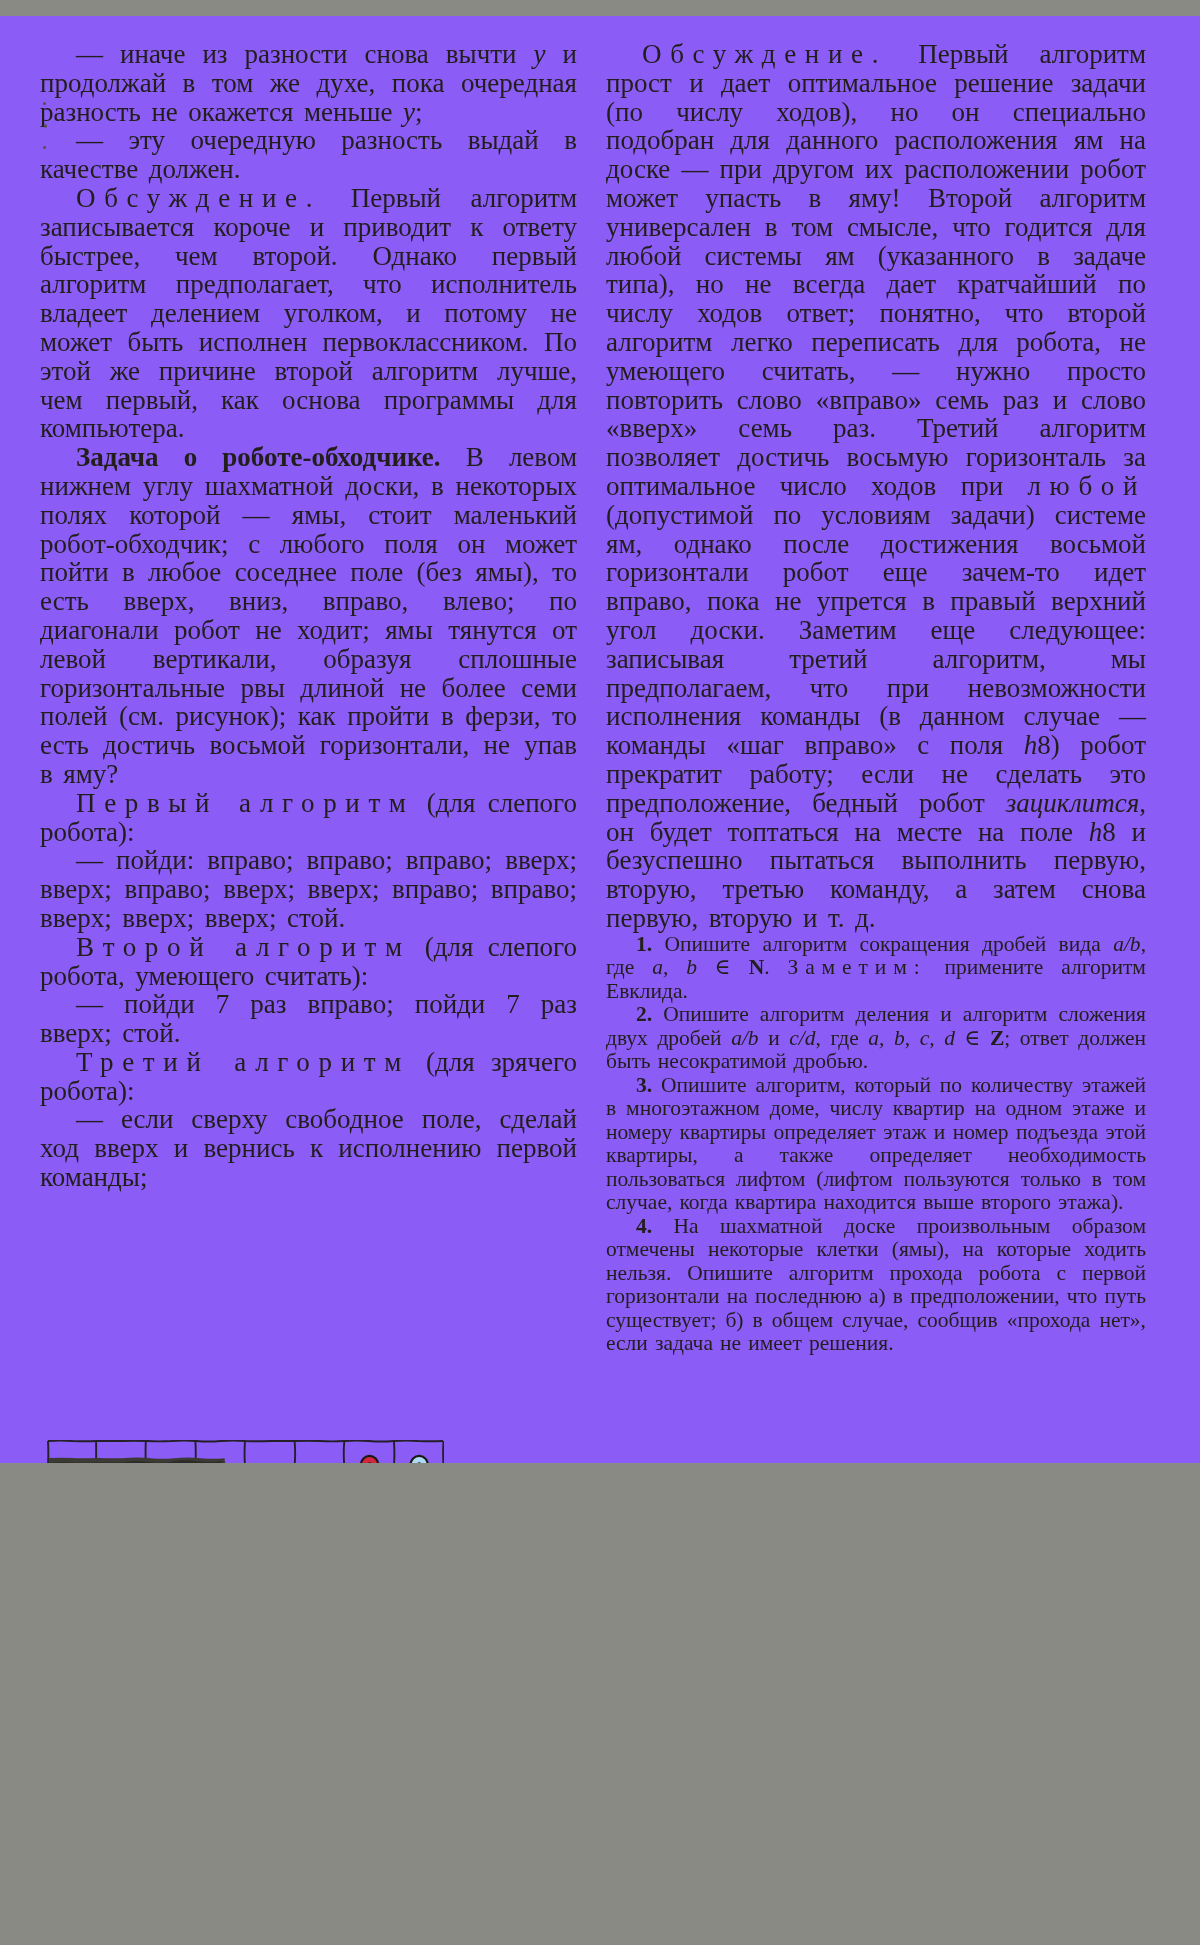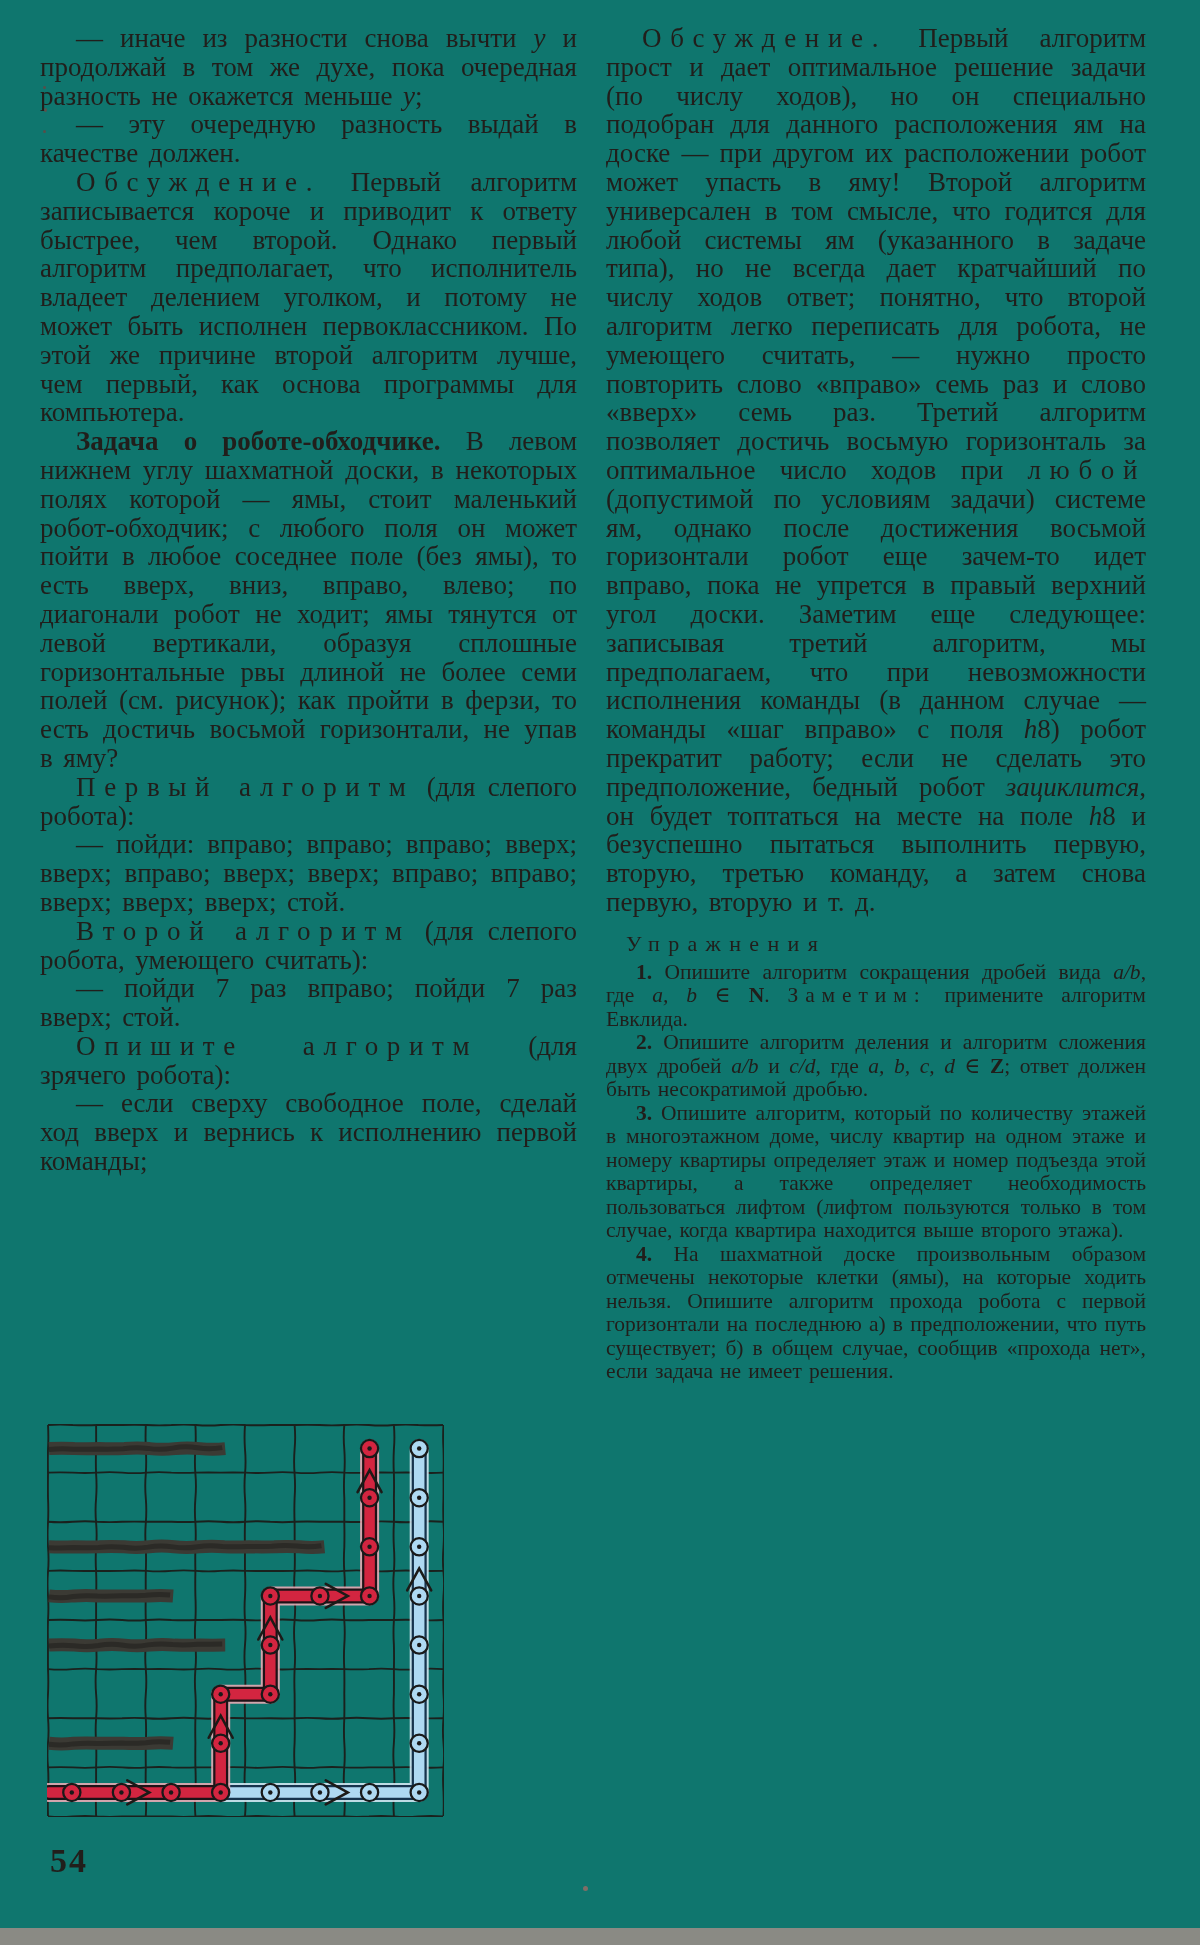"— иначе из разности снова" .page { background: #0f766e -> #8b5cf6; height: 1928px -> 1447px; margin: 0 auto -> 16px auto }
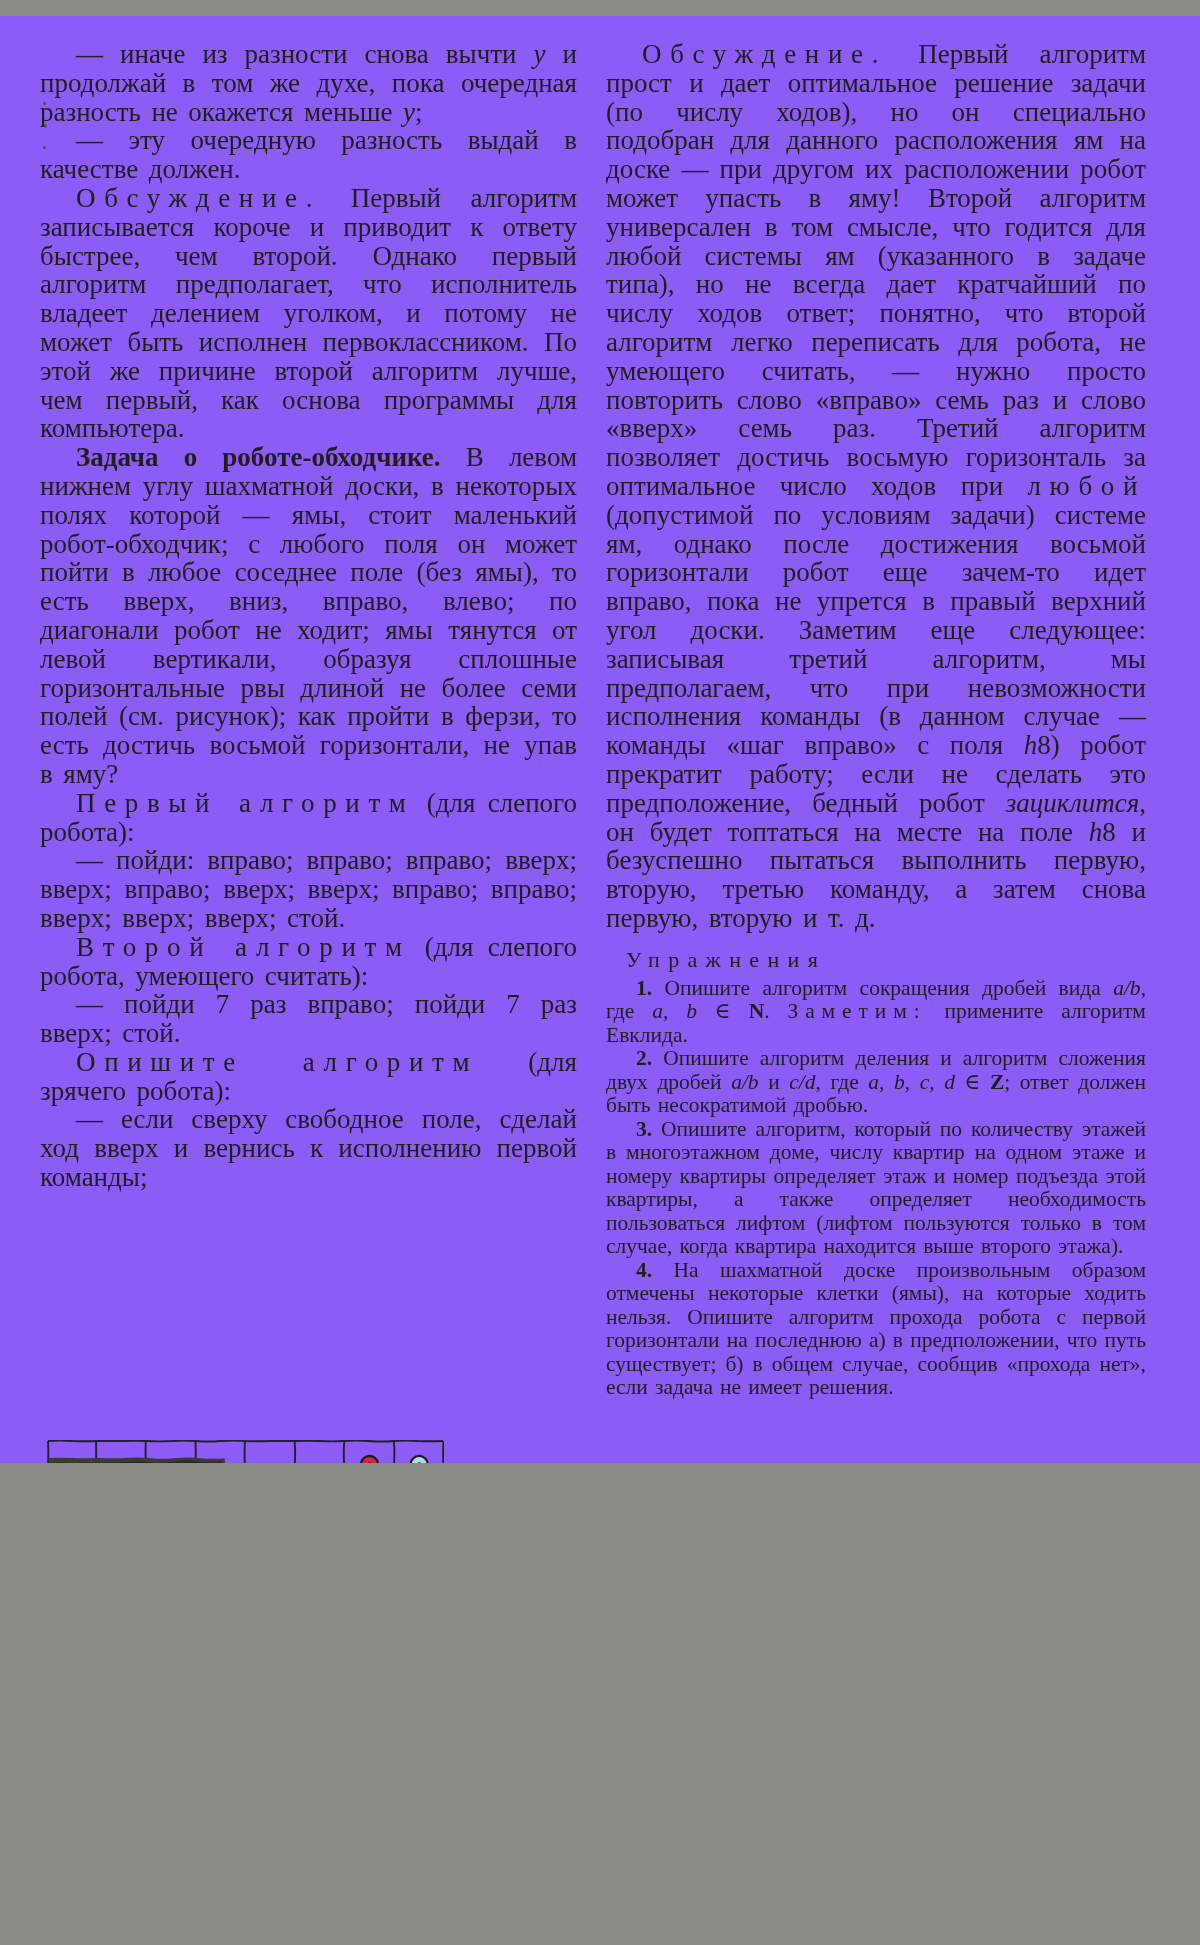"Упражнения" p.ex-heading { html: <p><span>Упражнения</span></p> -> none }
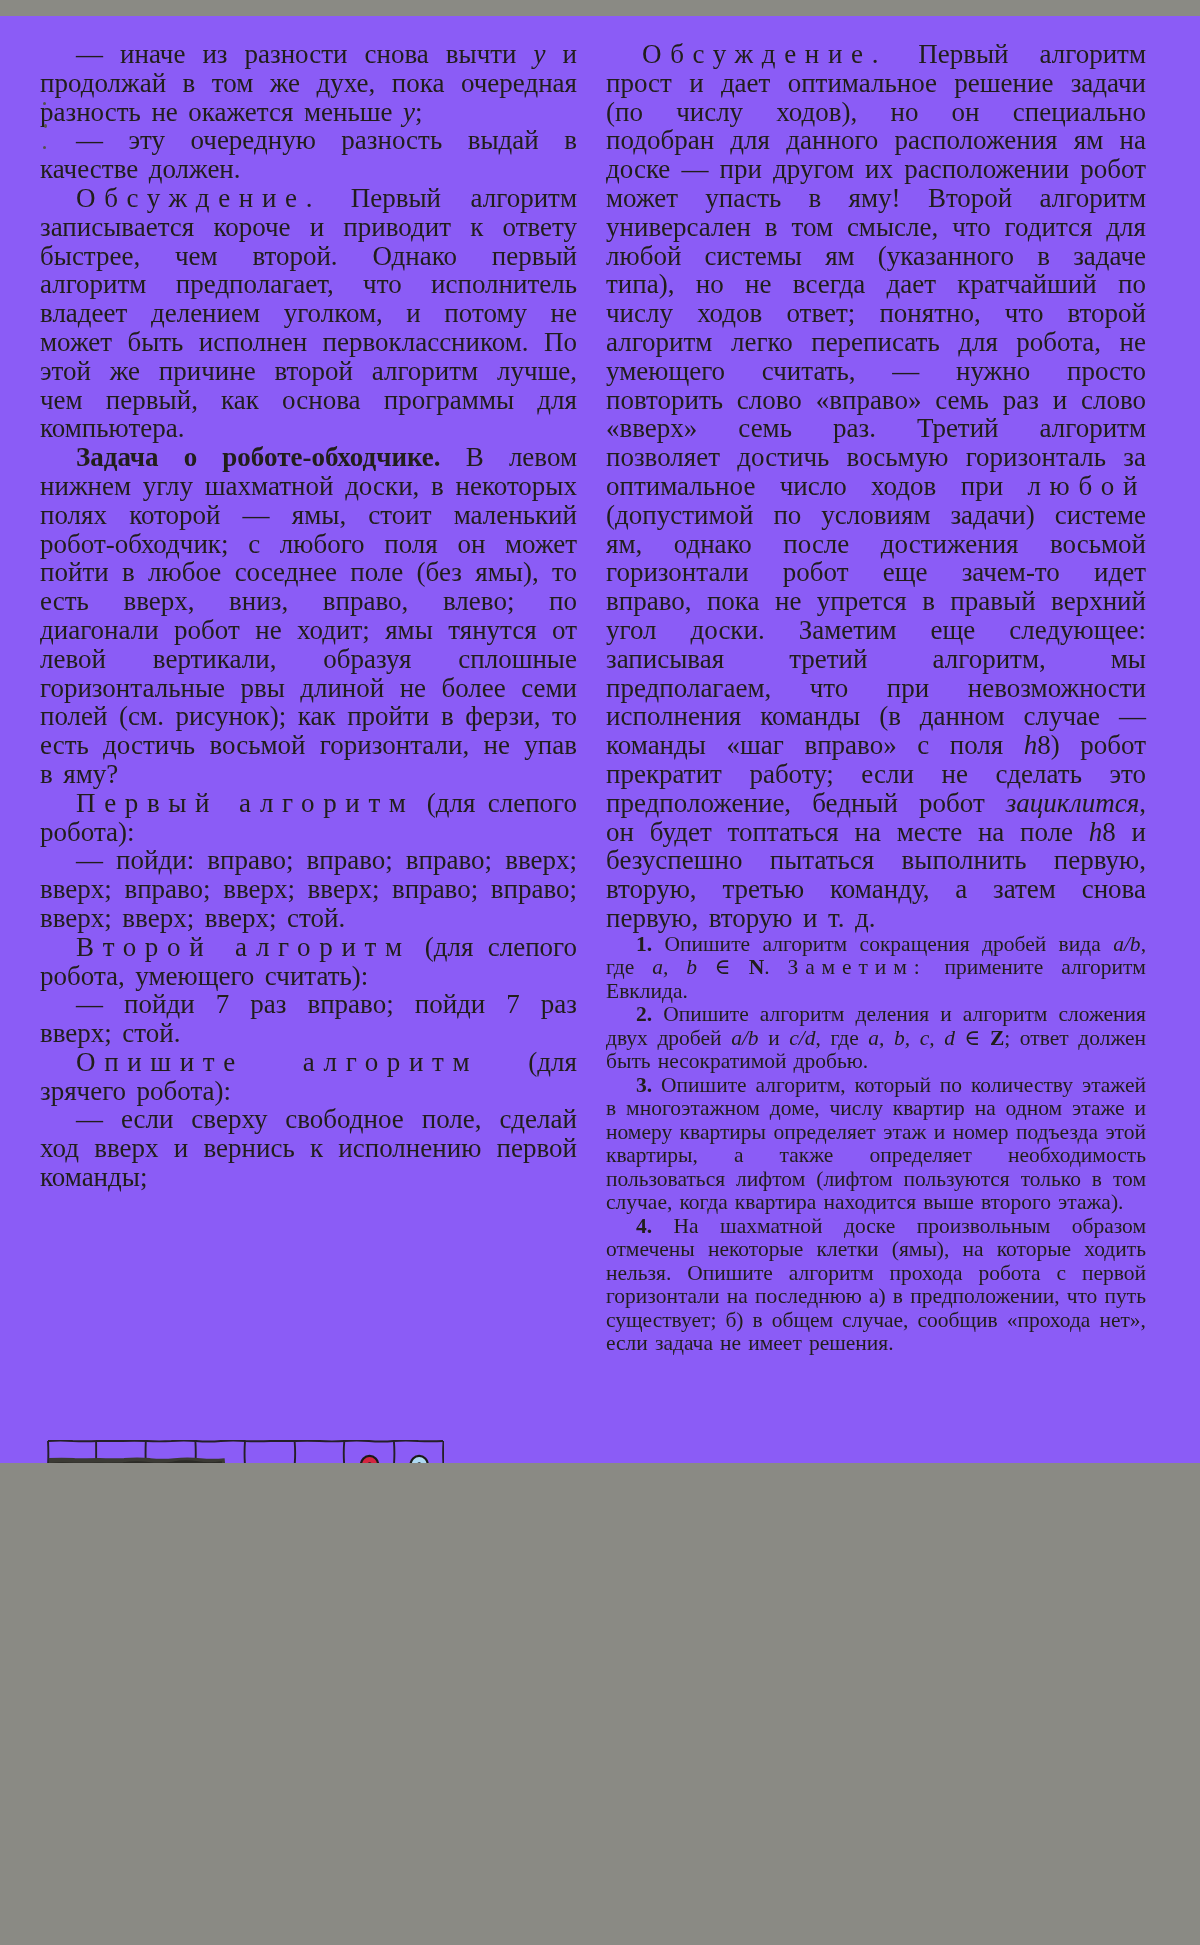"Опишите алгоритм" span.sp { text: Опишите -> Третий }
